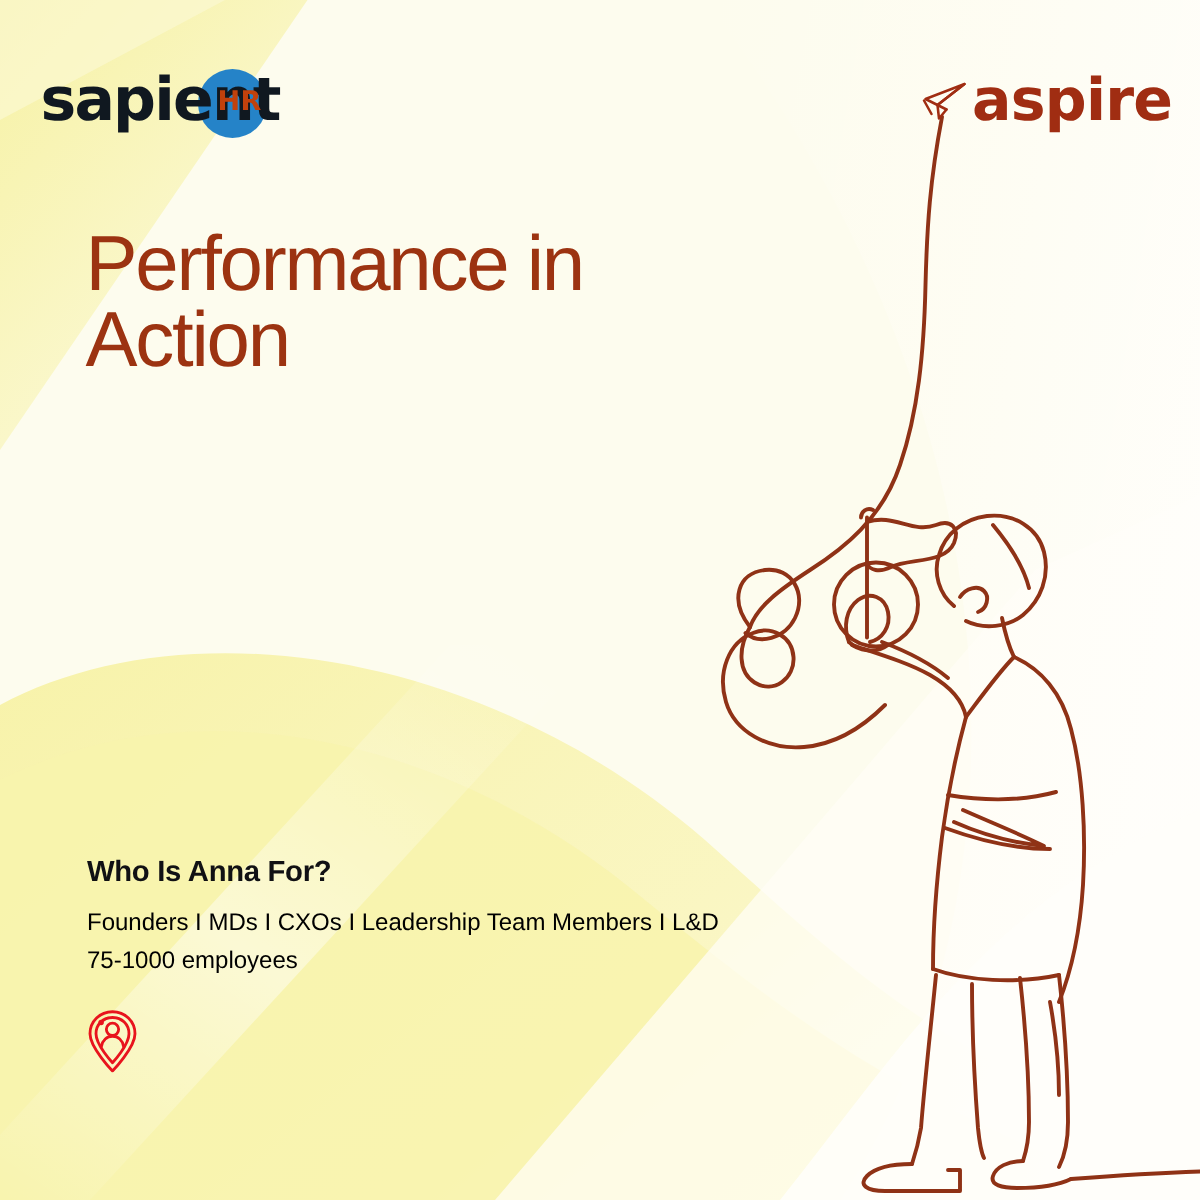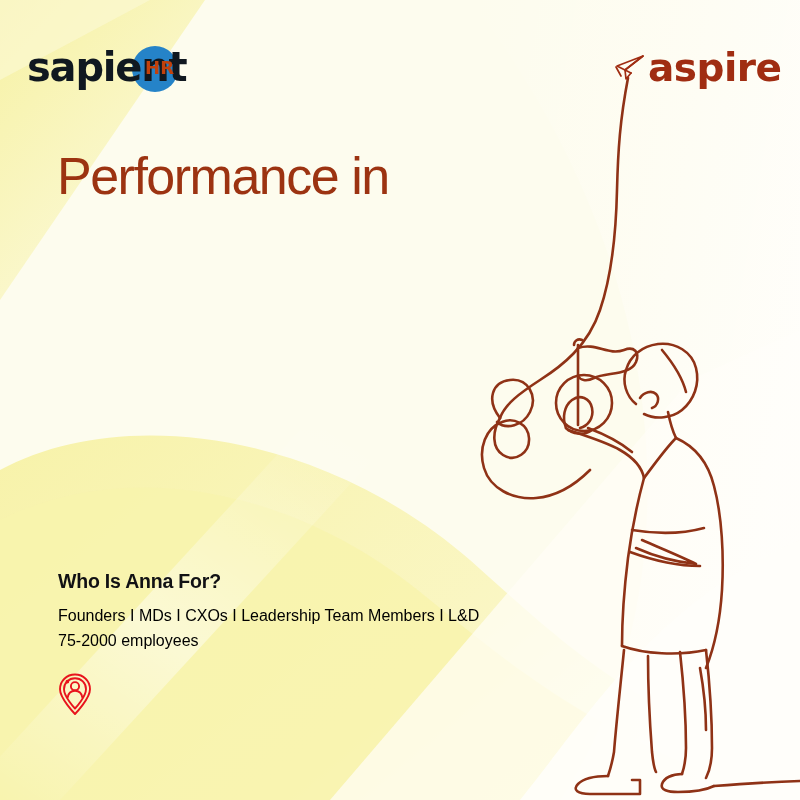"Action" span.hl-line { html: none -> <span>Action</span> }
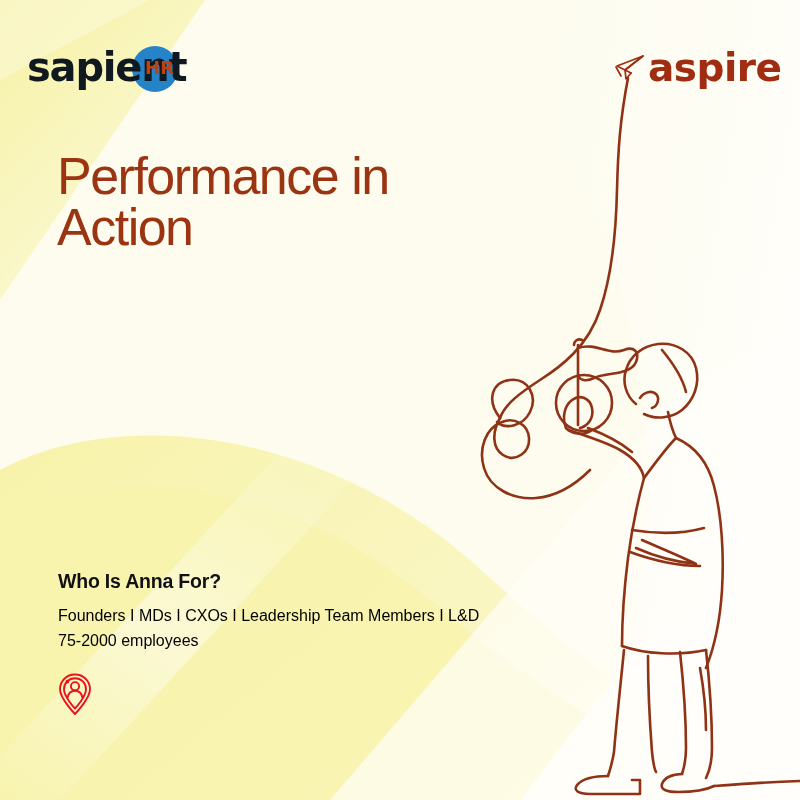"75-2000 employees" span.aud-line { text: 75-2000 -> 75-1000 }
